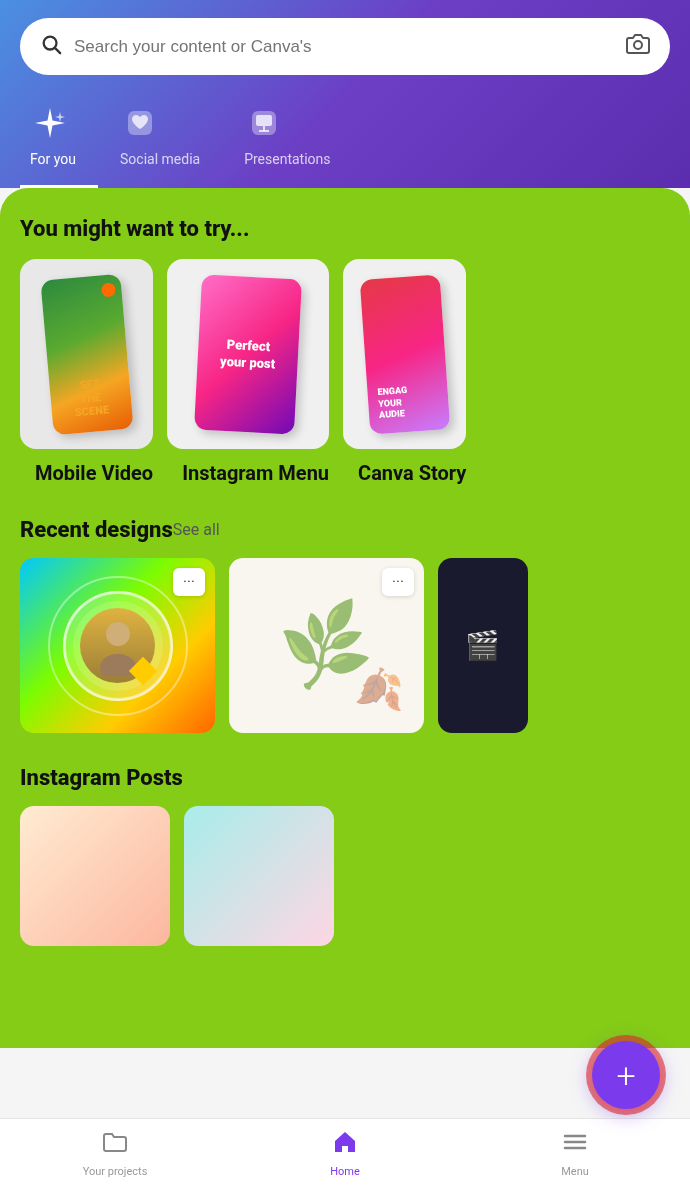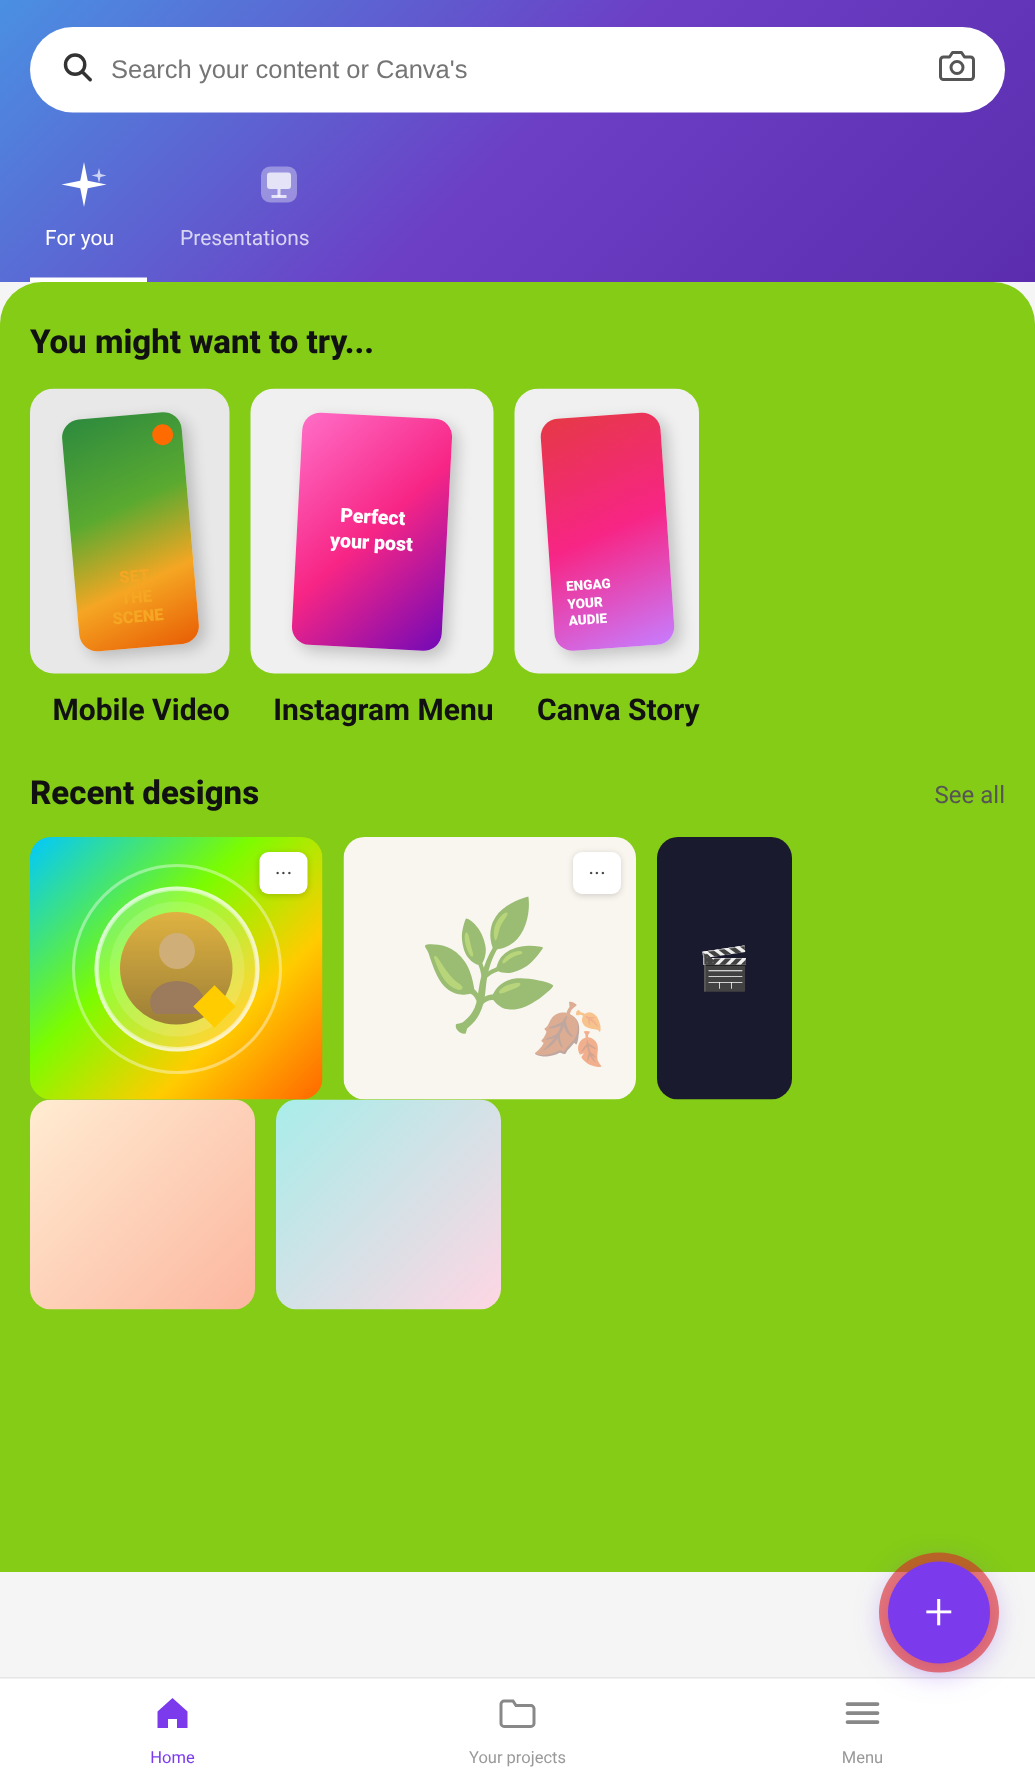"For you" .category-tab { align-items: flex-end -> flex-start }
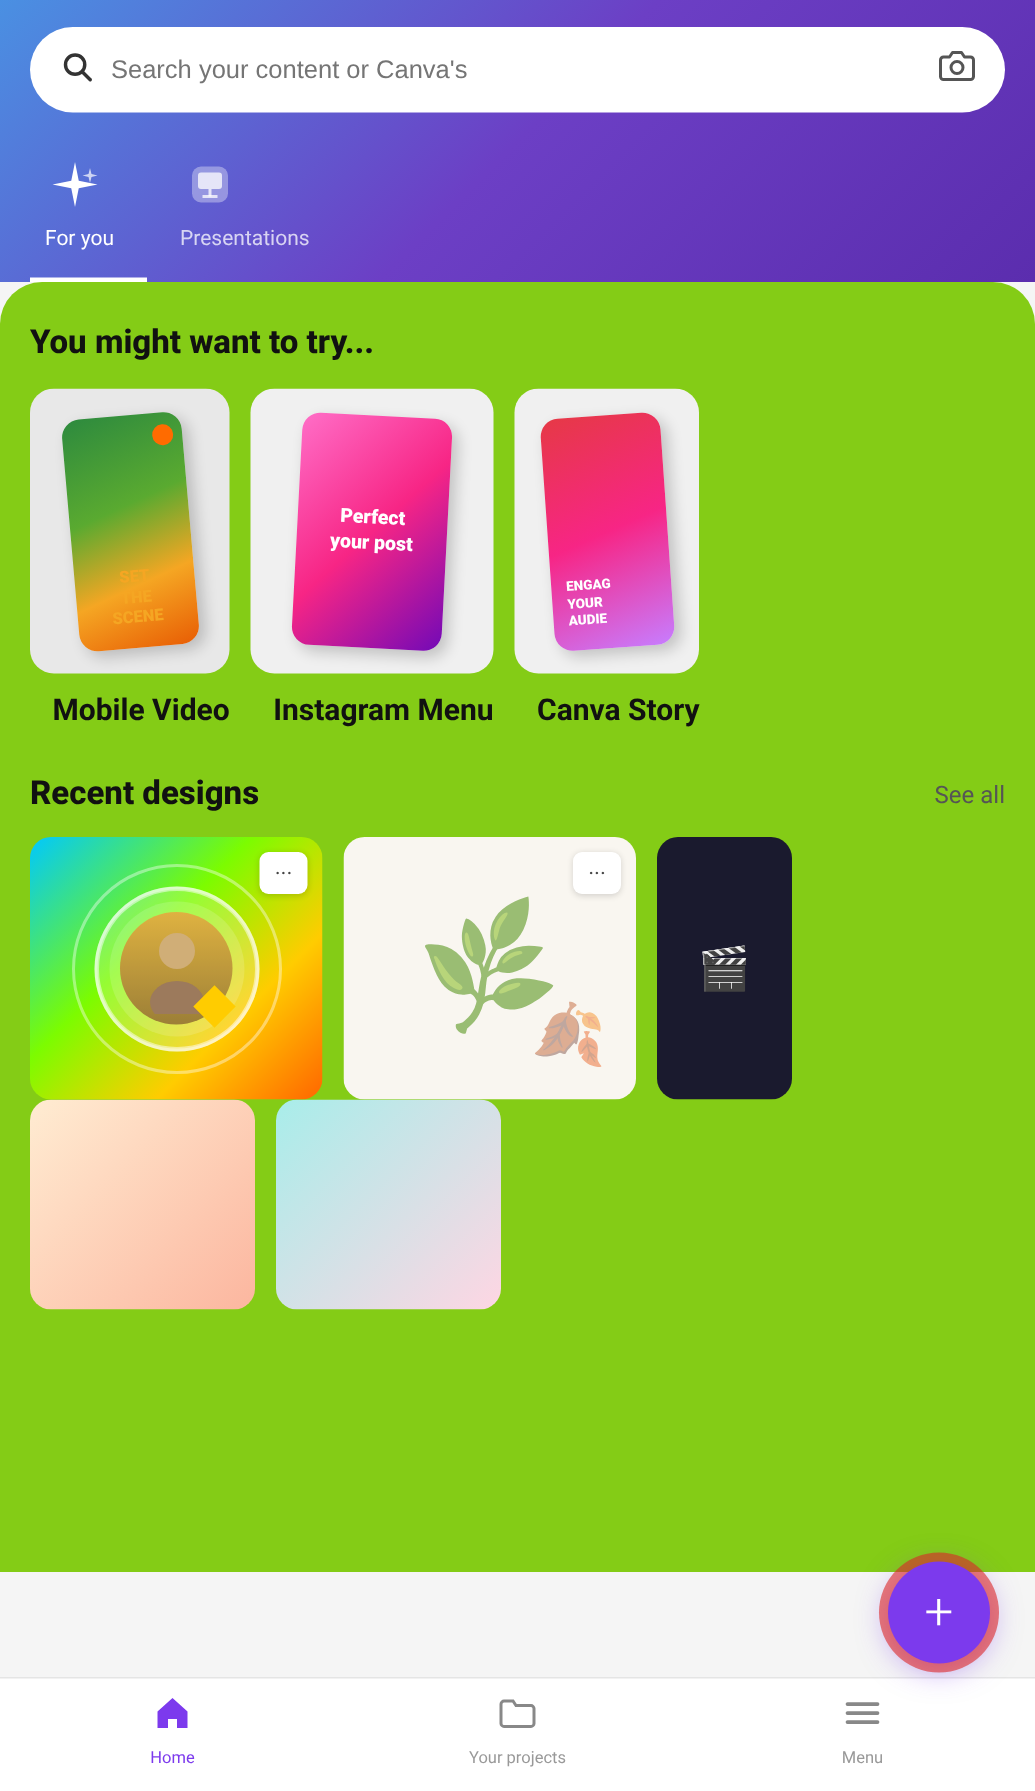"Social media" div.category-tab { html: none -> <div> <div> <svg> <rect></rect> <path></path> </svg> </div> <span>Social media</span> </div> }
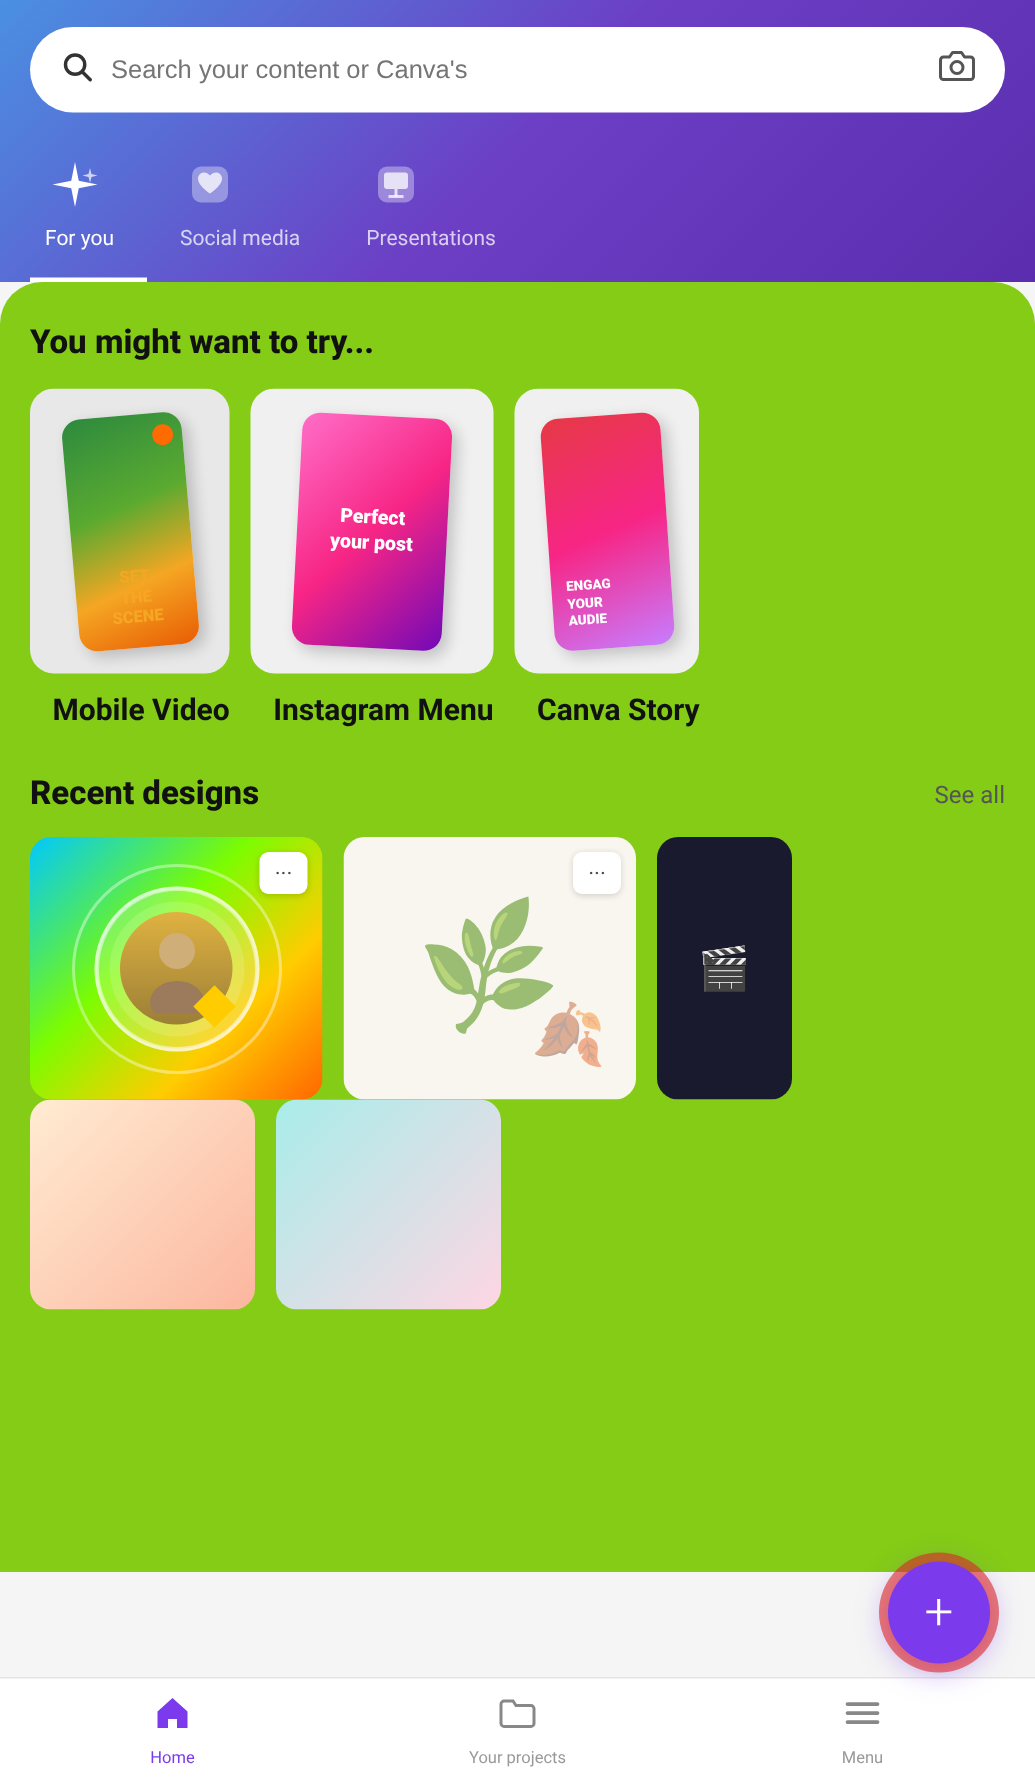"Recent designs" .recent-header { justify-content: space-between -> none }
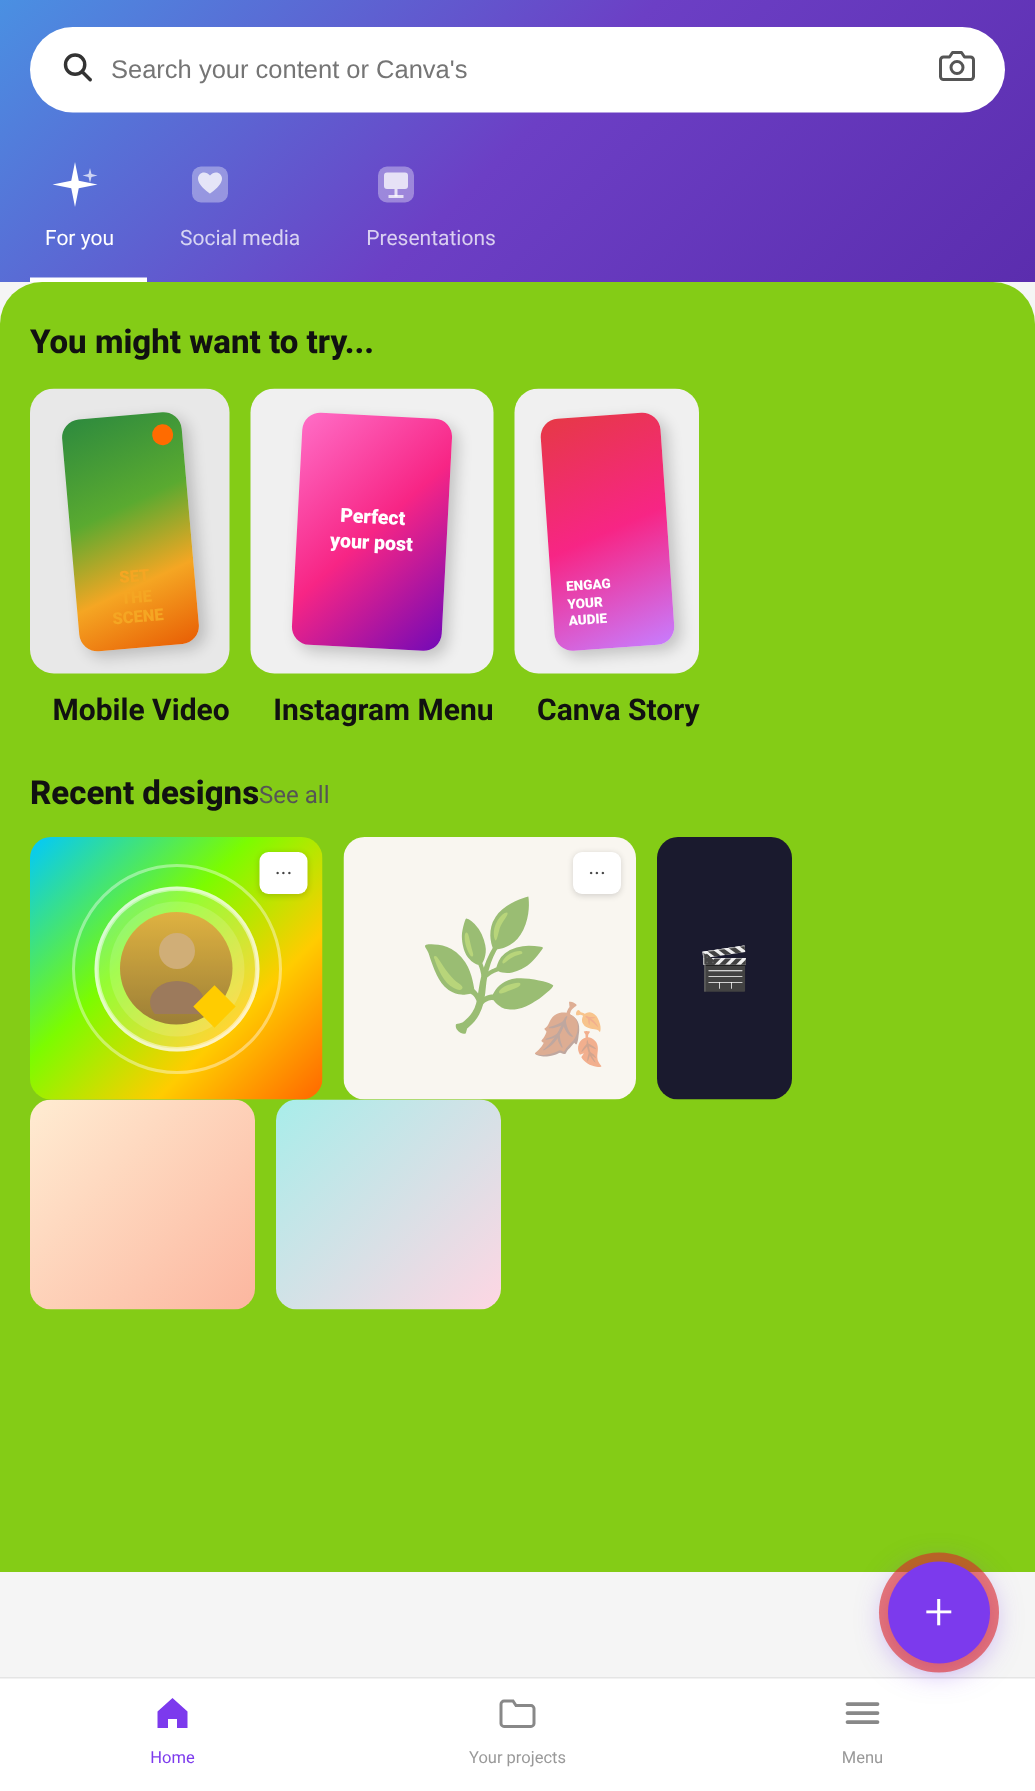"Instagram Posts" div.instagram-section-title { html: none -> <div>Instagram Posts</div> }
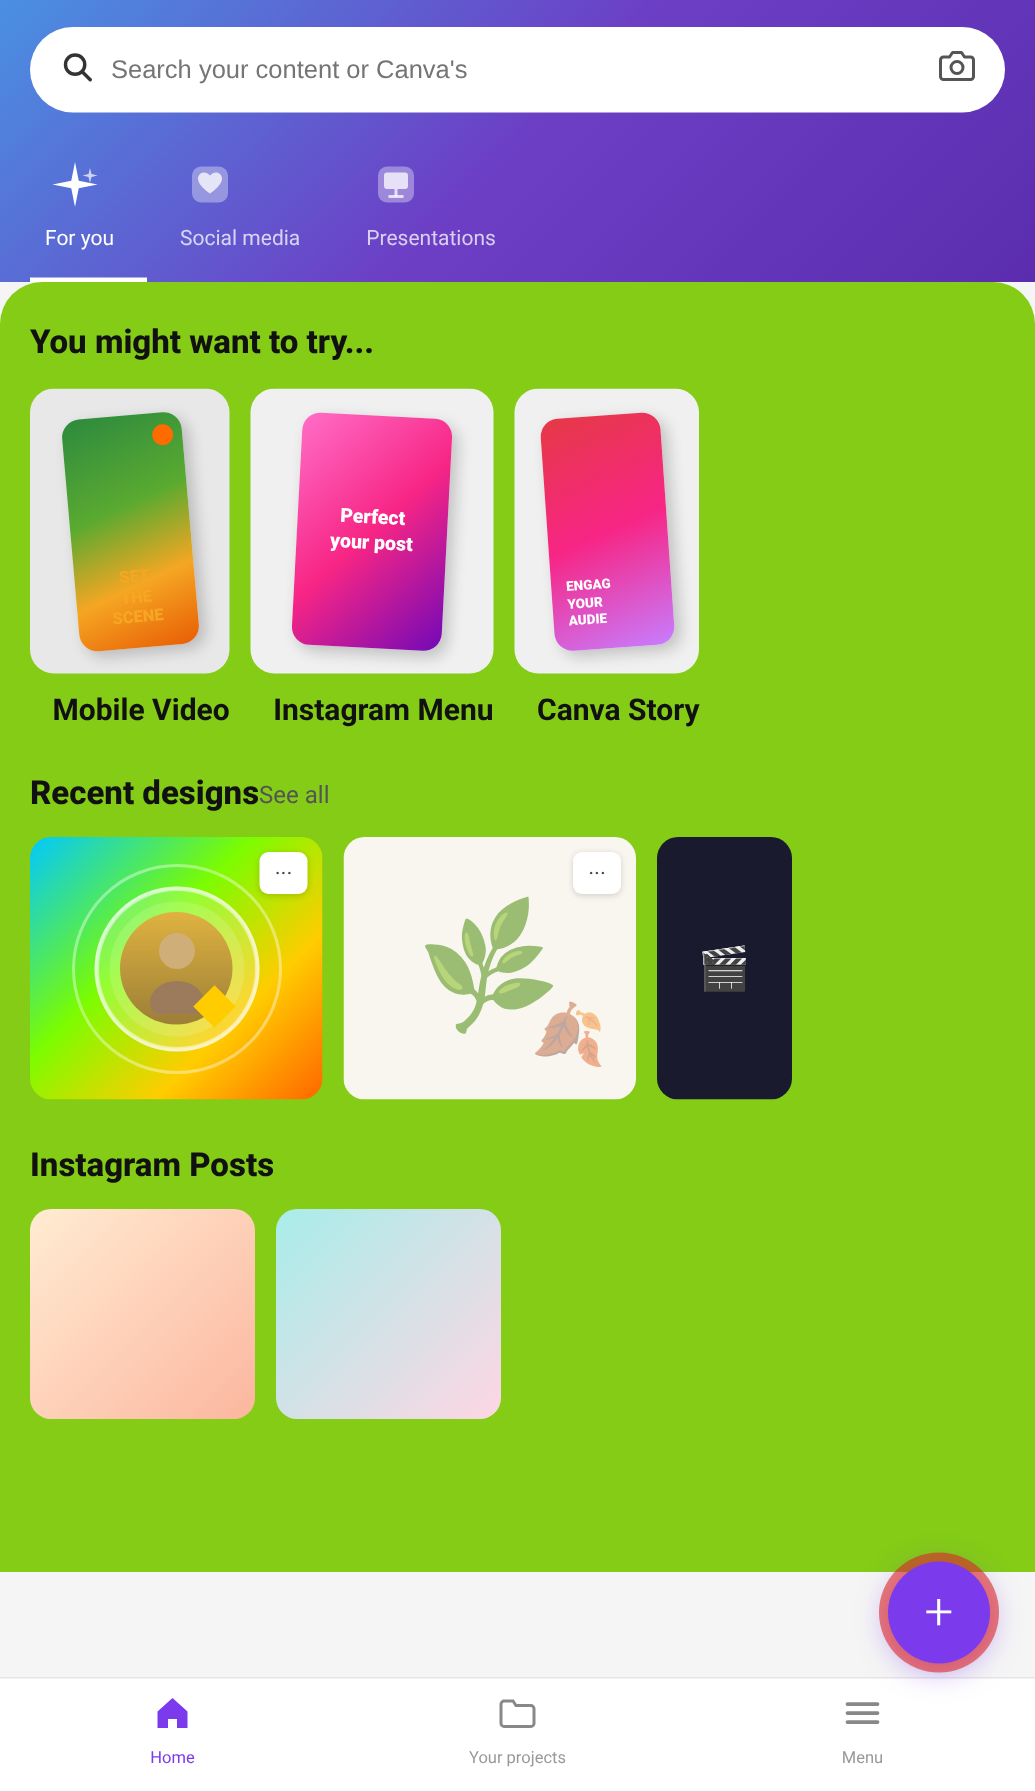"Home" div.nav-item { order: before "Your projects" -> after "Your projects" }
